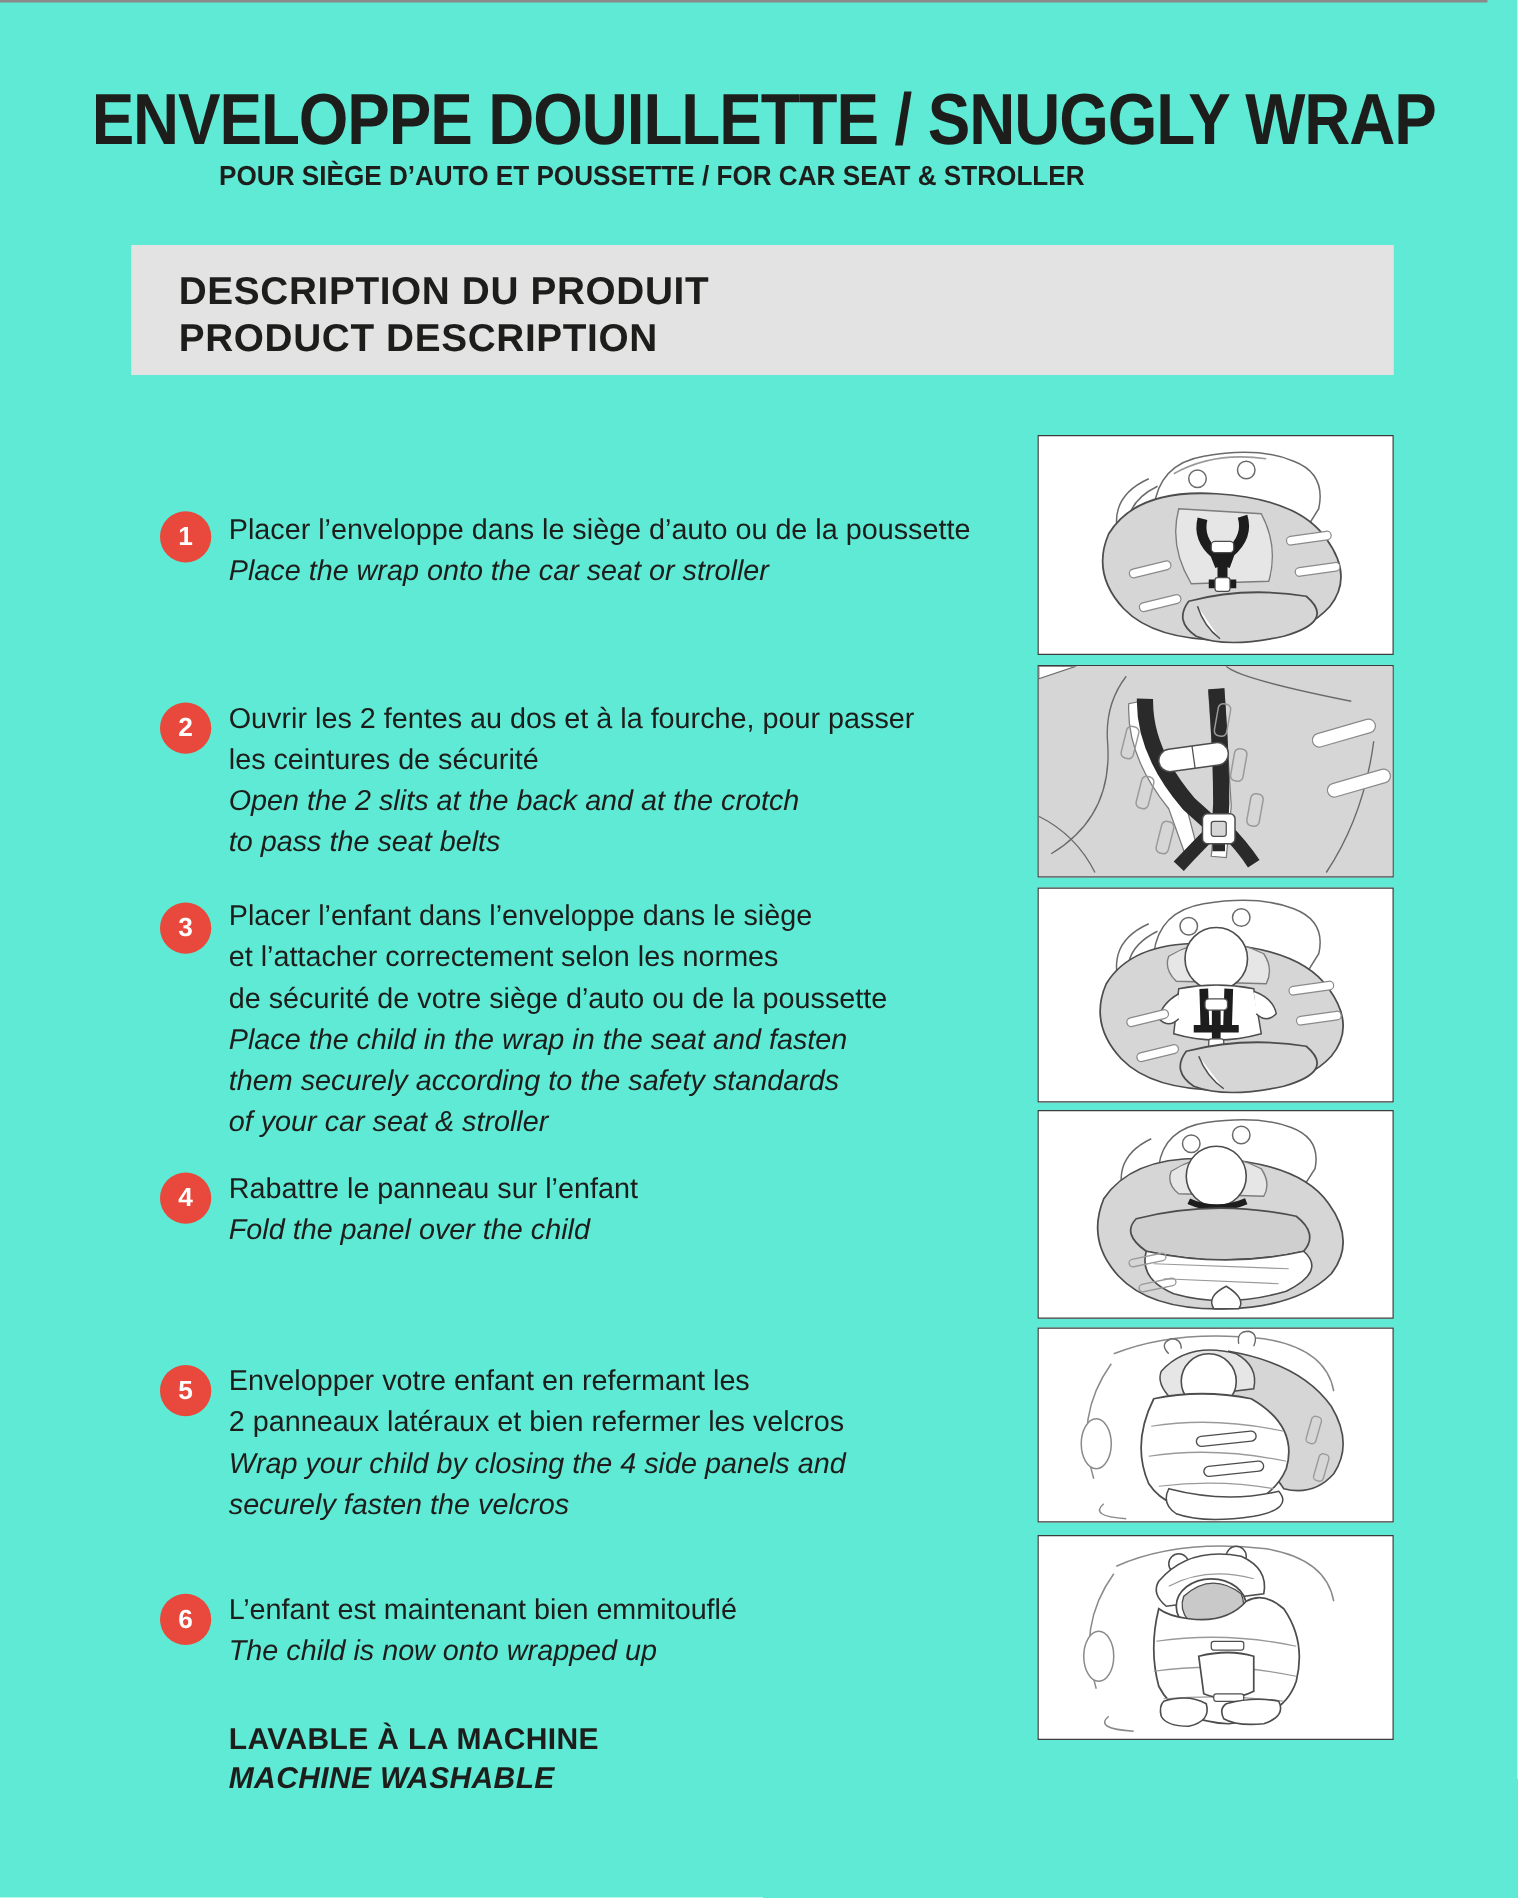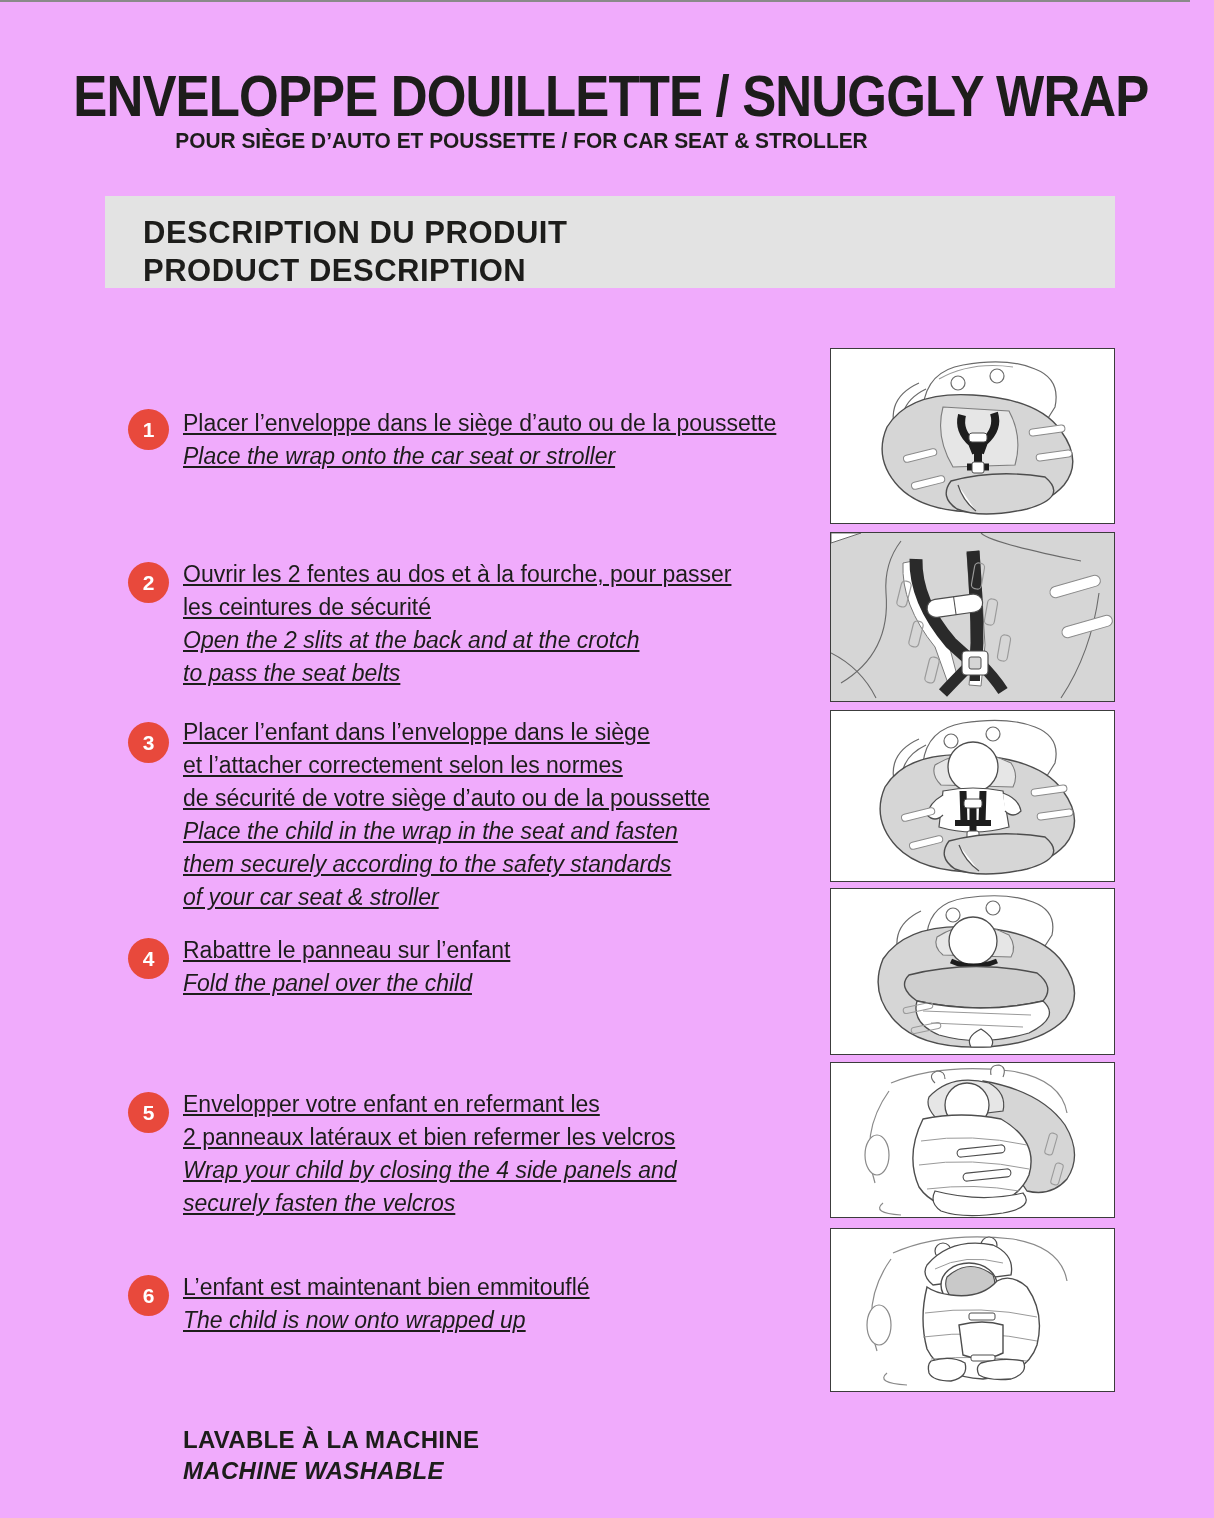"ENVELOPPE DOUILLETTE / SNUGGLY WRAP" .page { background: #f0abfc -> #5eead4 }
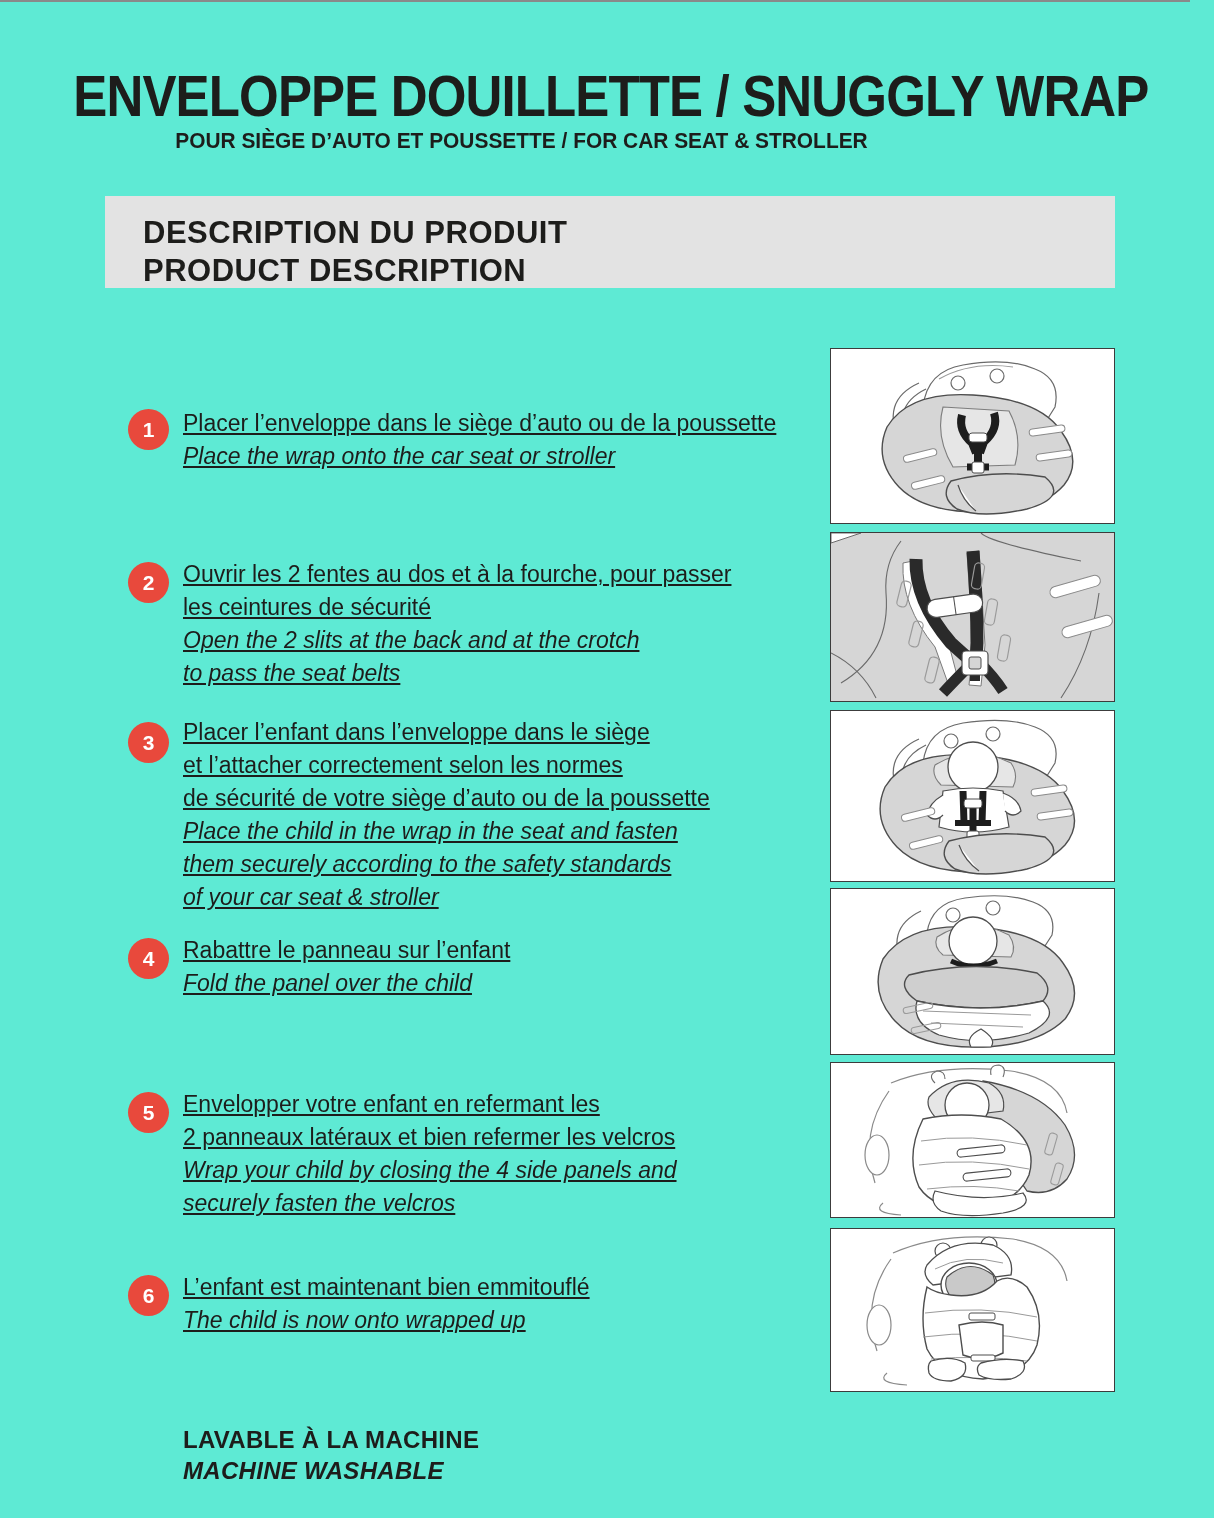"DESCRIPTION DU PRODUIT" .banner { height: 92px -> 104px }
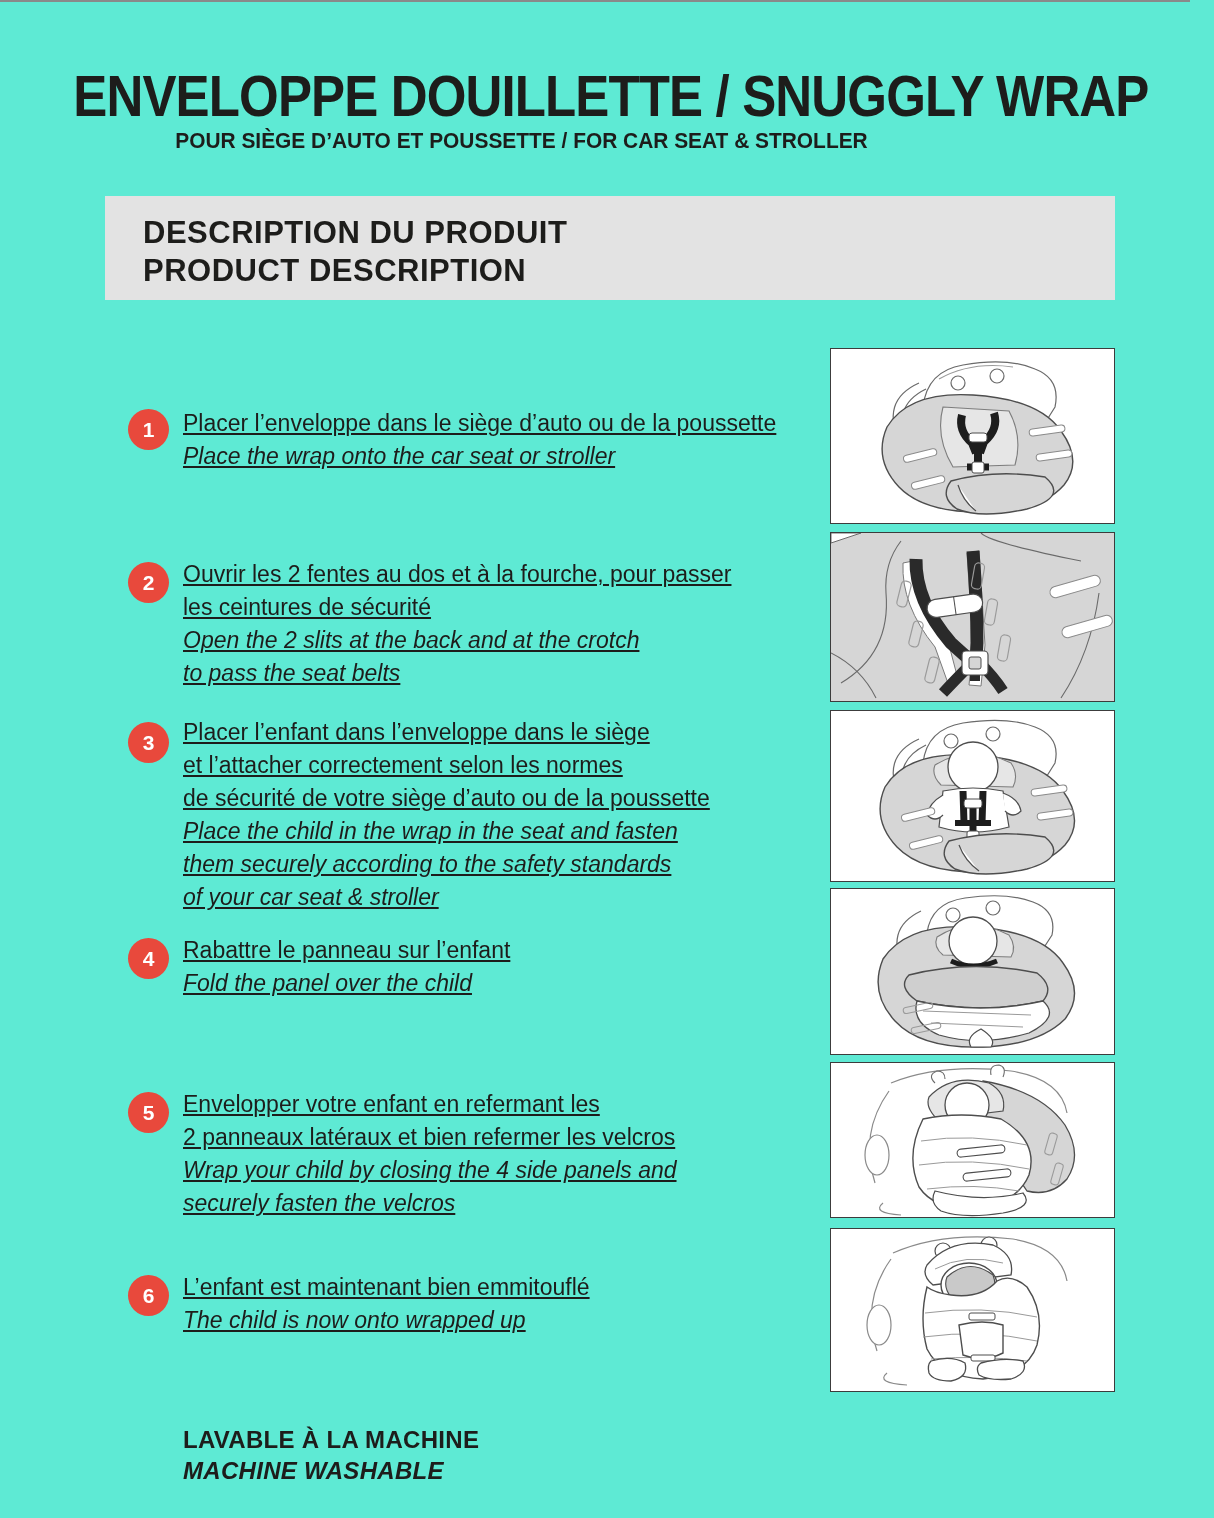"Placer l’enveloppe dans le siège" .step-text { text-decoration: underline -> none }
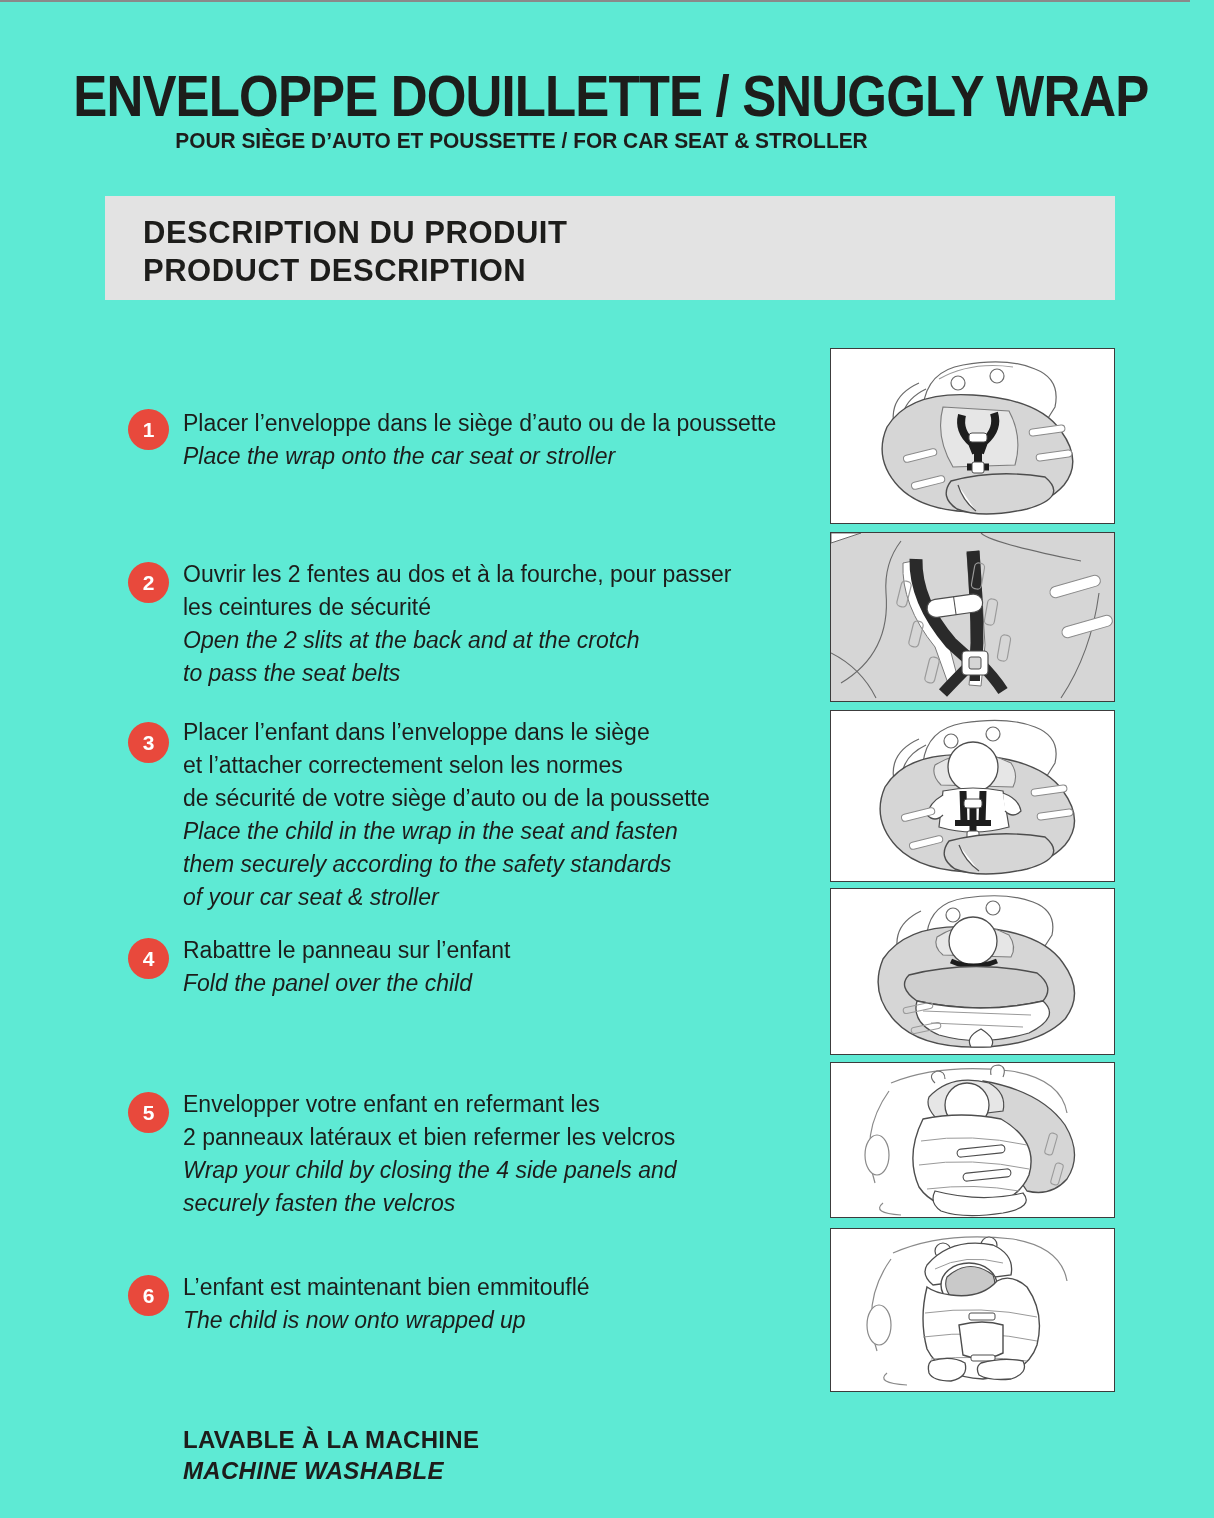"LAVABLE À LA MACHINE" .footer-fr { margin-top: 48px -> none }
